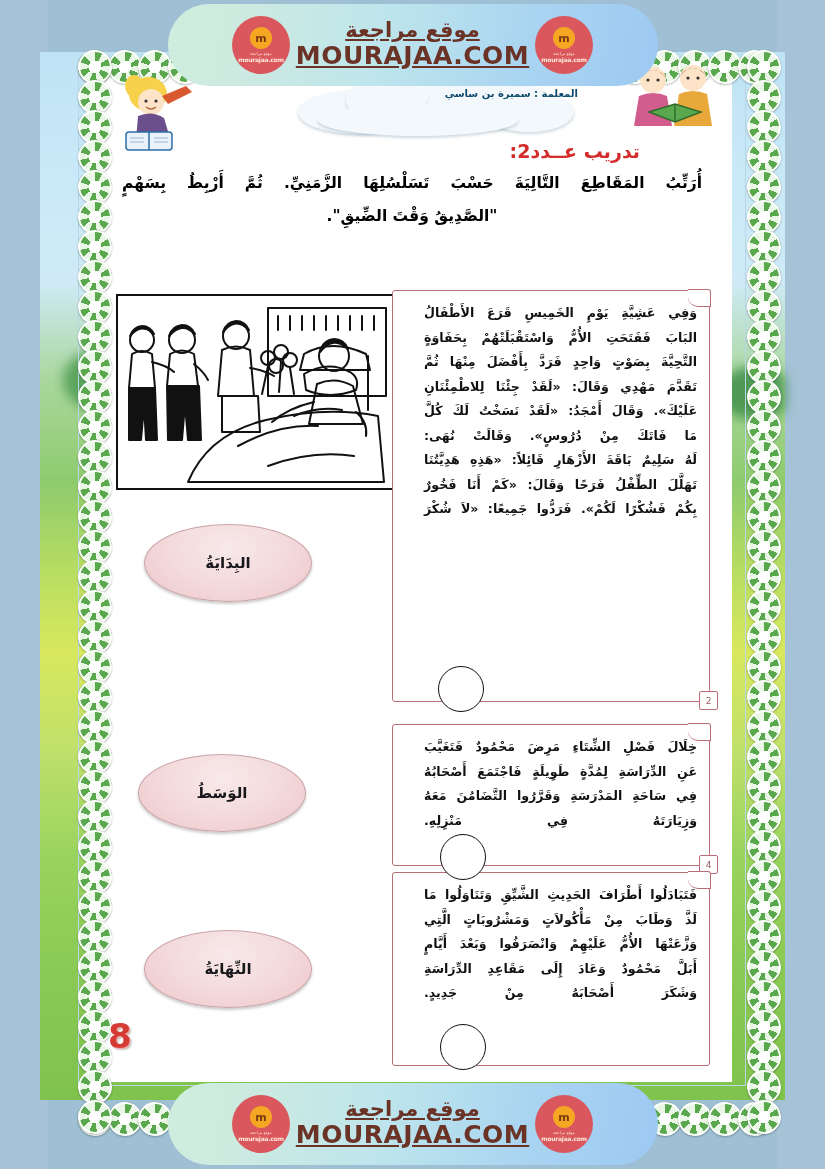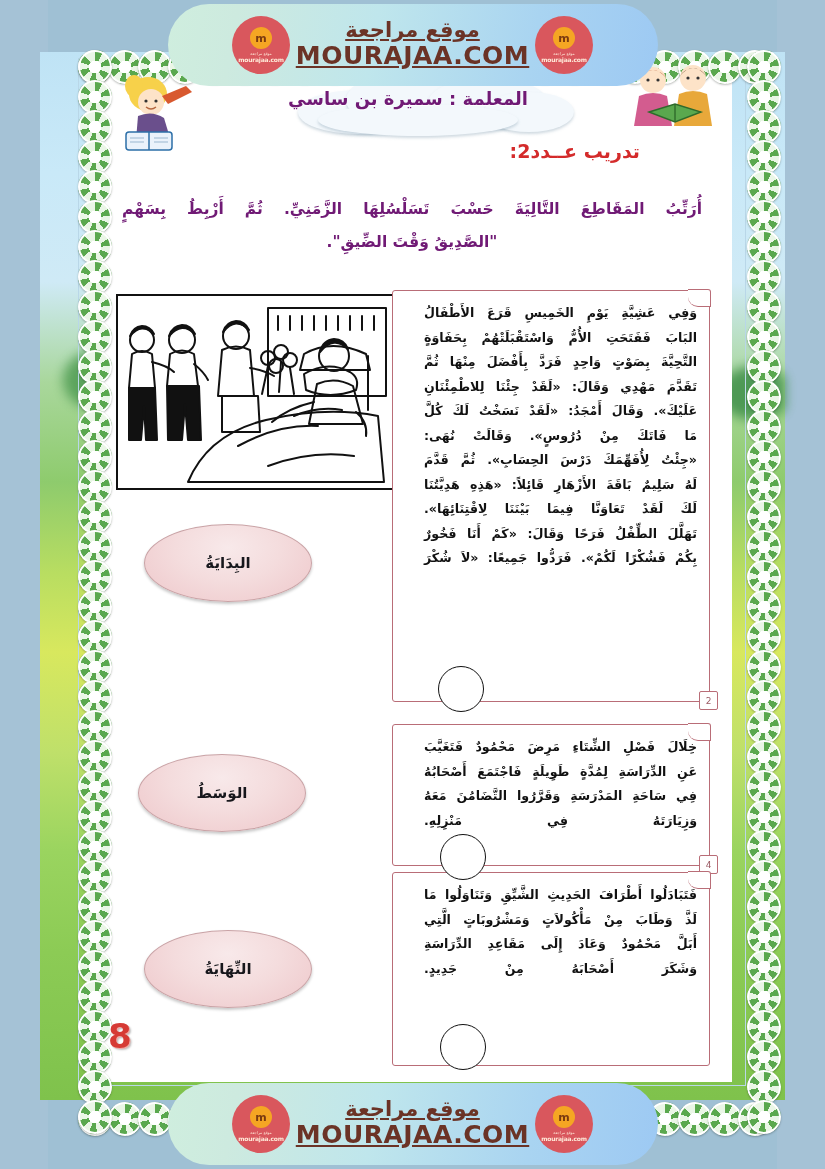"المعلمة : سميرة بن ساسي" #cloud .ctext { color: #701a75 -> #0c4a6e; font-size: 18px -> 10px; text-align: left -> right }
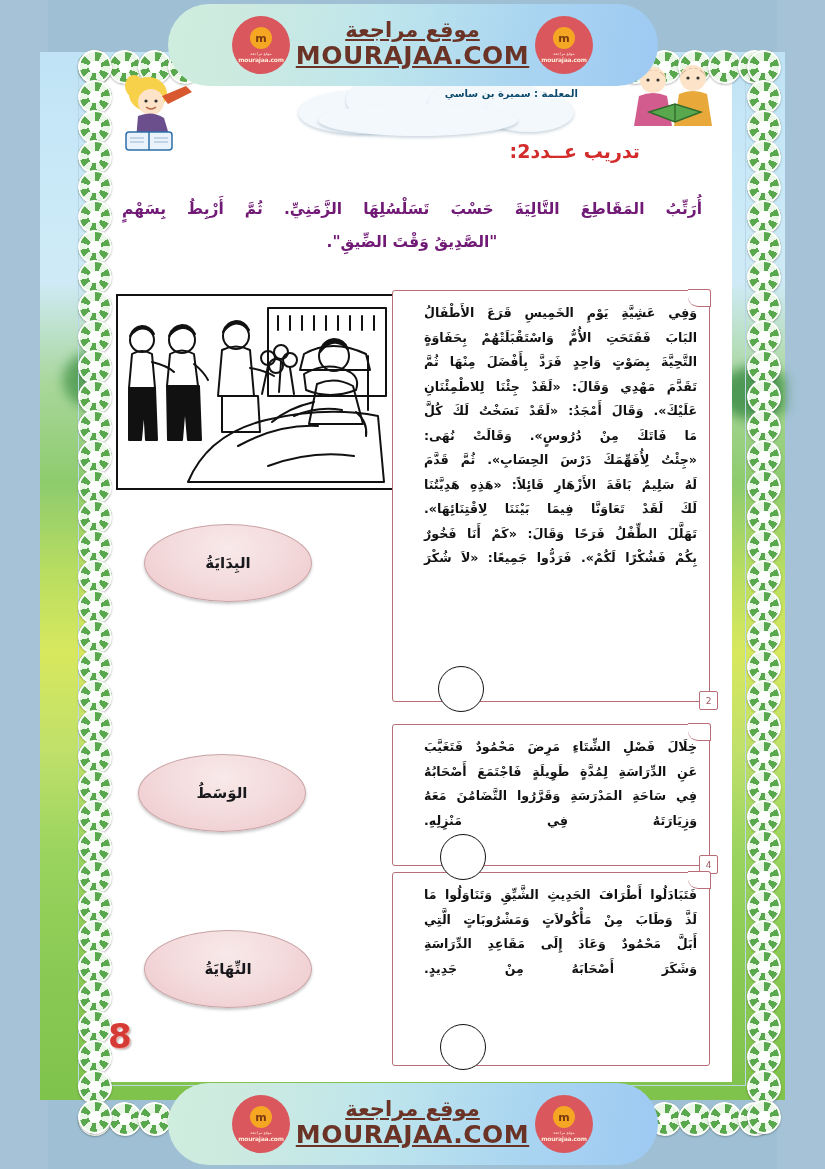"أُرَتِّبُ المَقَاطِعَ التَّالِيَةَ" #instructions { color: #701a75 -> #000000; margin-top: 26px -> none }
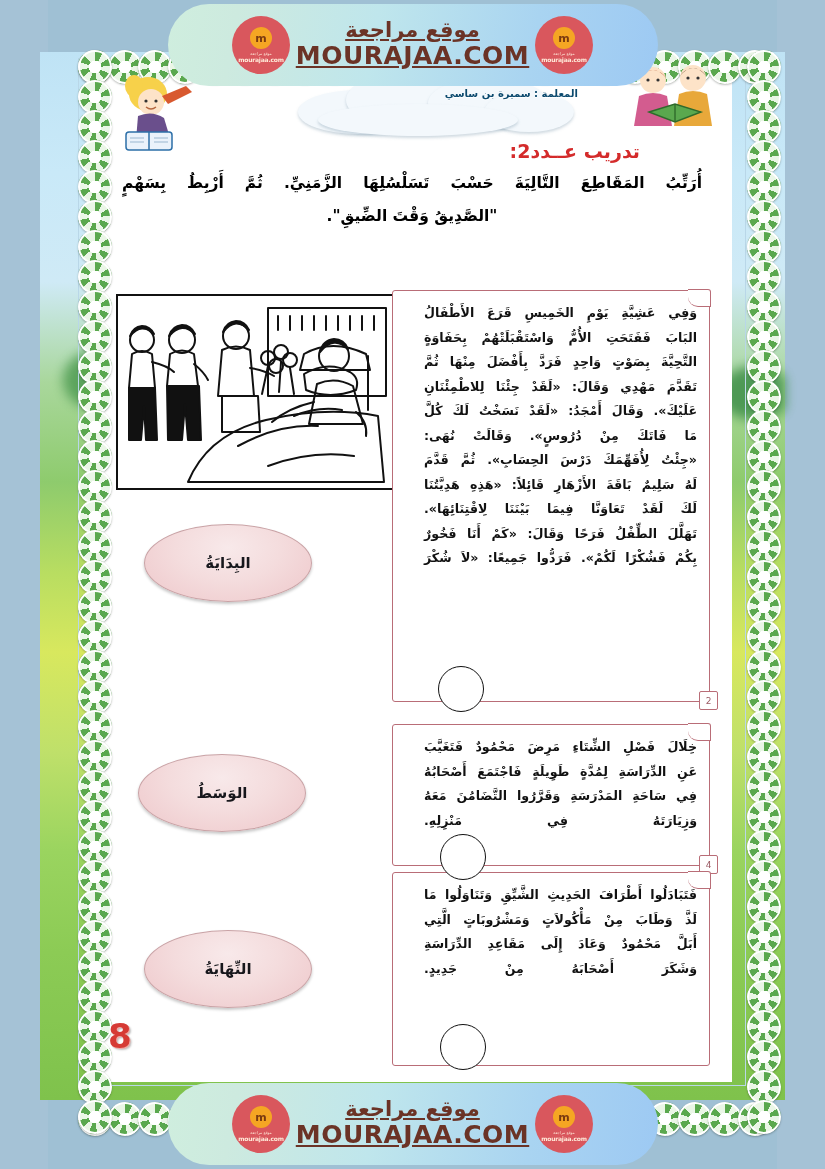"«جِئْتُ لِأُفَهِّمَكَ دَرْسَ الحِسَابِ»." span.ln { html: <span>«جِئْتُ لِأُفَهِّمَكَ دَرْسَ الحِسَابِ». ثُمَّ قَدَّمَ</span> -> none }
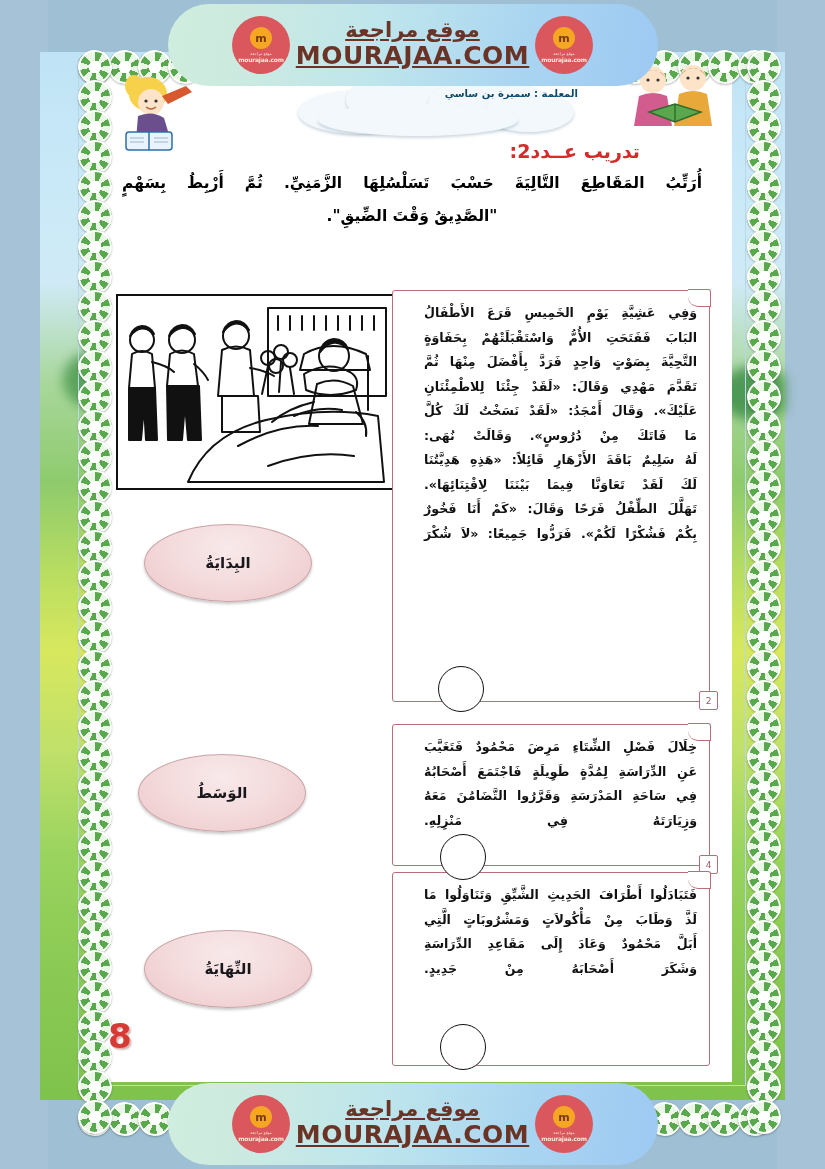"لَكَ لَقَدْ تَعَاوَنَّا فِيمَا بَيْنَنَا" span.ln { html: <span>لَكَ لَقَدْ تَعَاوَنَّا فِيمَا بَيْنَنَا لِاقْتِنَائِهَا».</span> -> none }
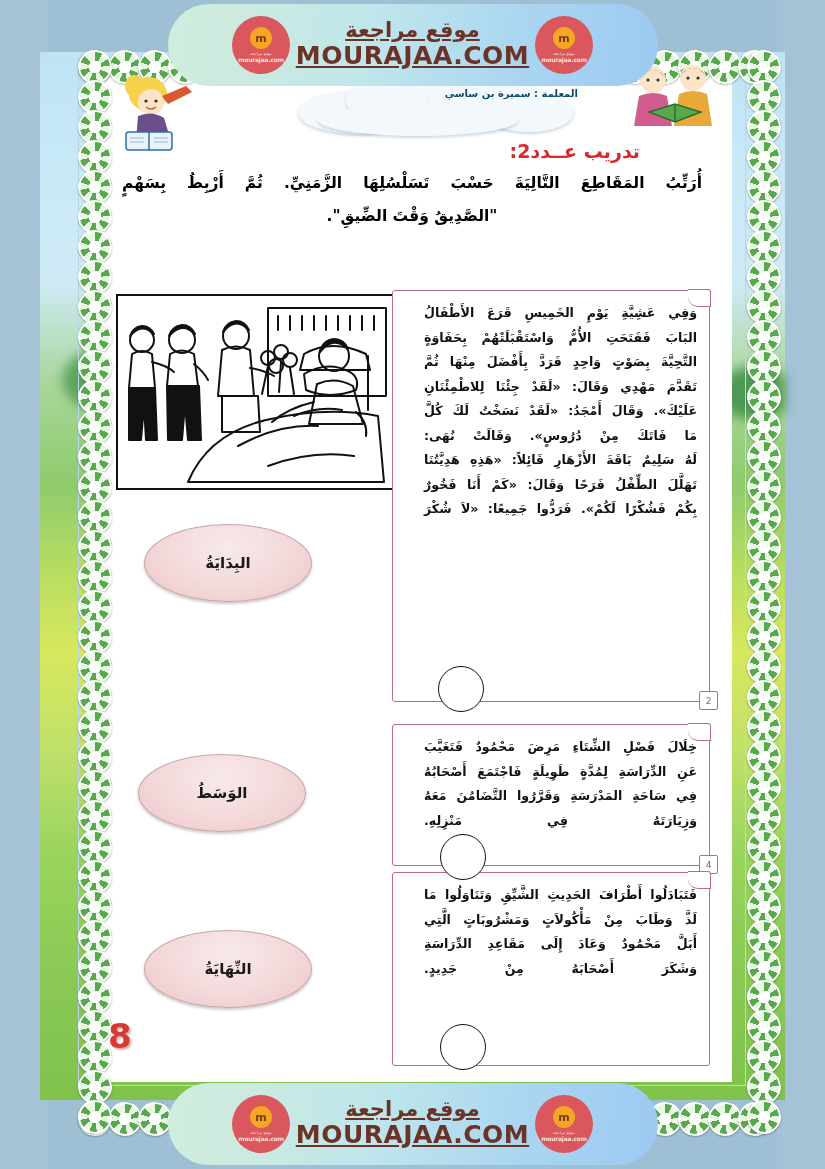"وَزَّعَتْهَا الأُمُّ عَلَيْهِمْ" span.ln { html: none -> <span>وَزَّعَتْهَا الأُمُّ عَلَيْهِمْ وَانْصَرَفُوا وَبَعْدَ أَيَّامٍ</span> }
